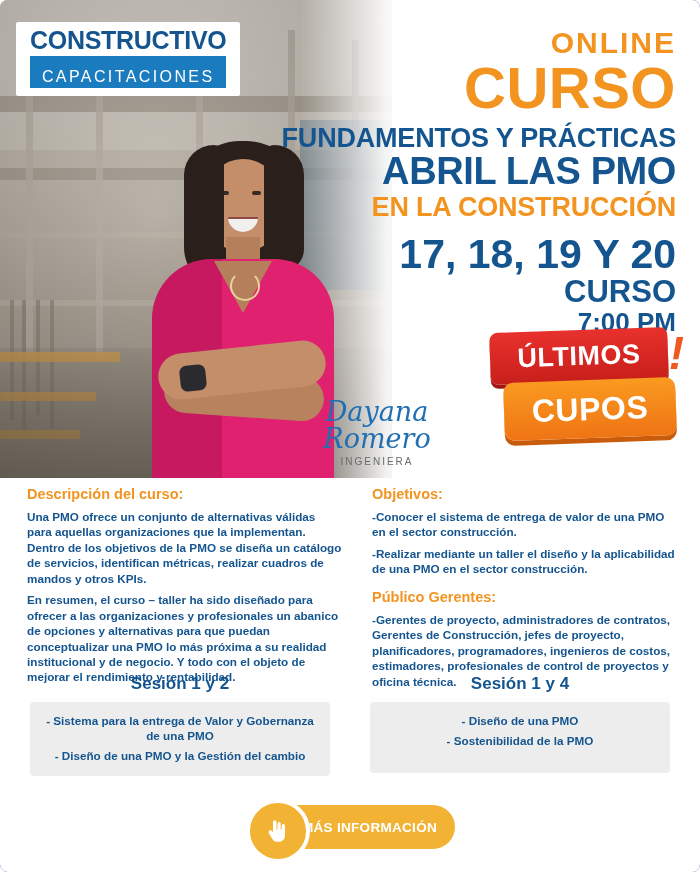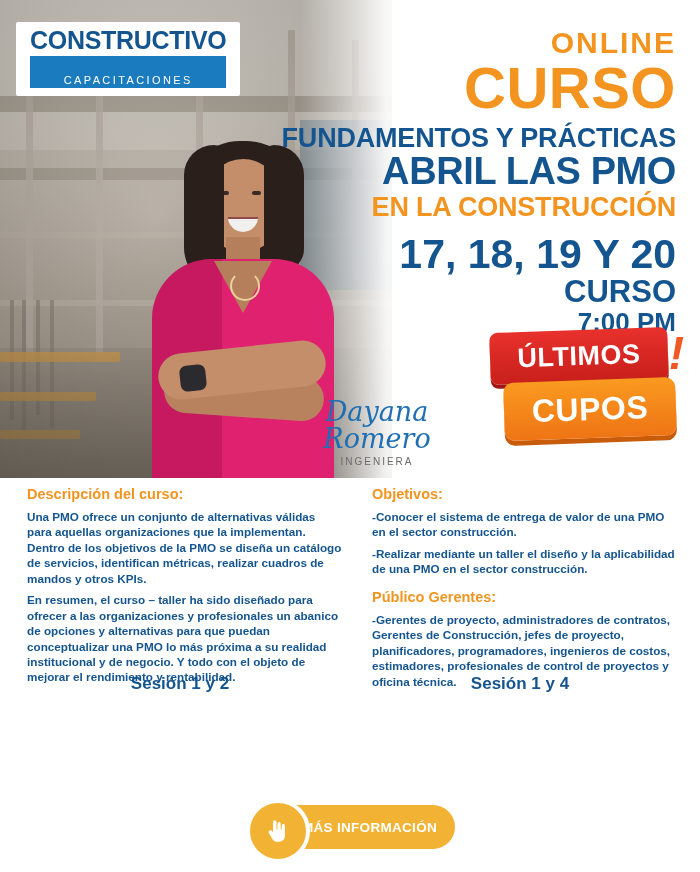"CONSTRUCTIVO" .poster { border-radius: none -> 8px }
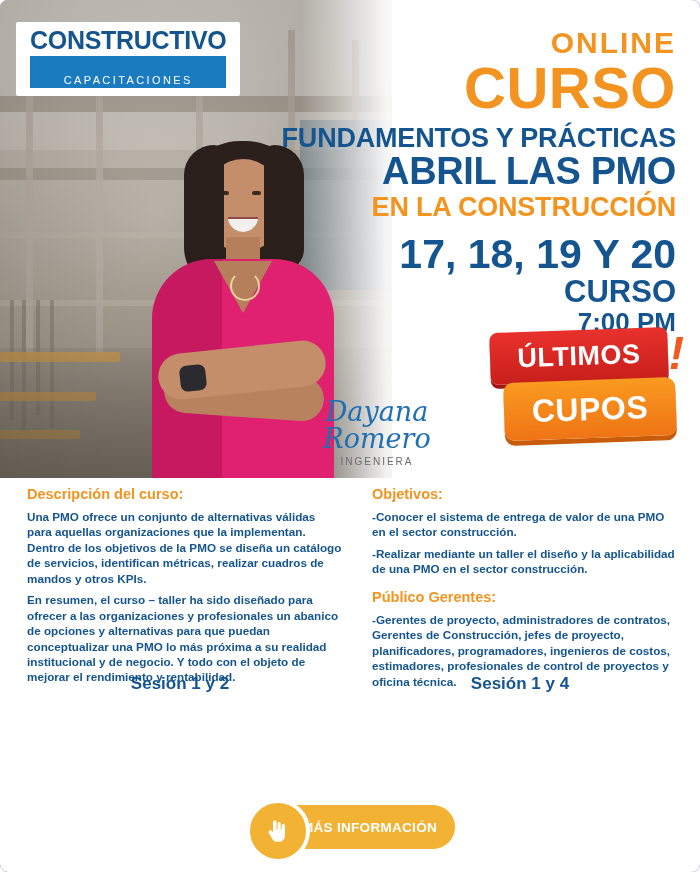"CAPACITACIONES" .logo-sub { font-size: 11px -> 16px; padding: 18px 0 2px 0 -> 12px 0 2px 0 }
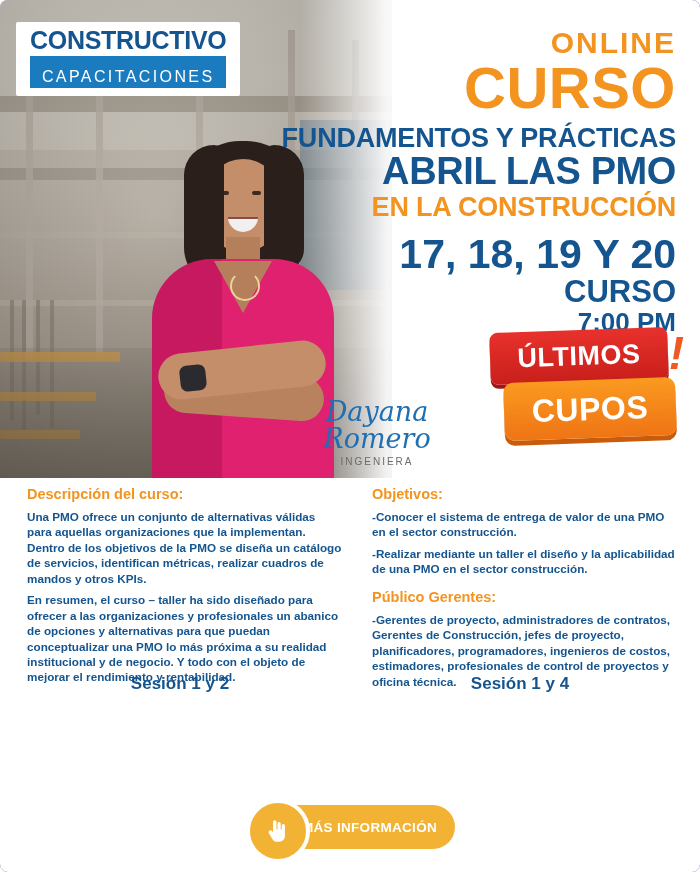"- Sistema para la entrega" div.sess-box { html: none -> <div> <div>- Sistema para la entrega de Valor y Gobernanza de una PMO</div> <div>- Diseño de una PMO y la Gestión del cambio</div> </div> }
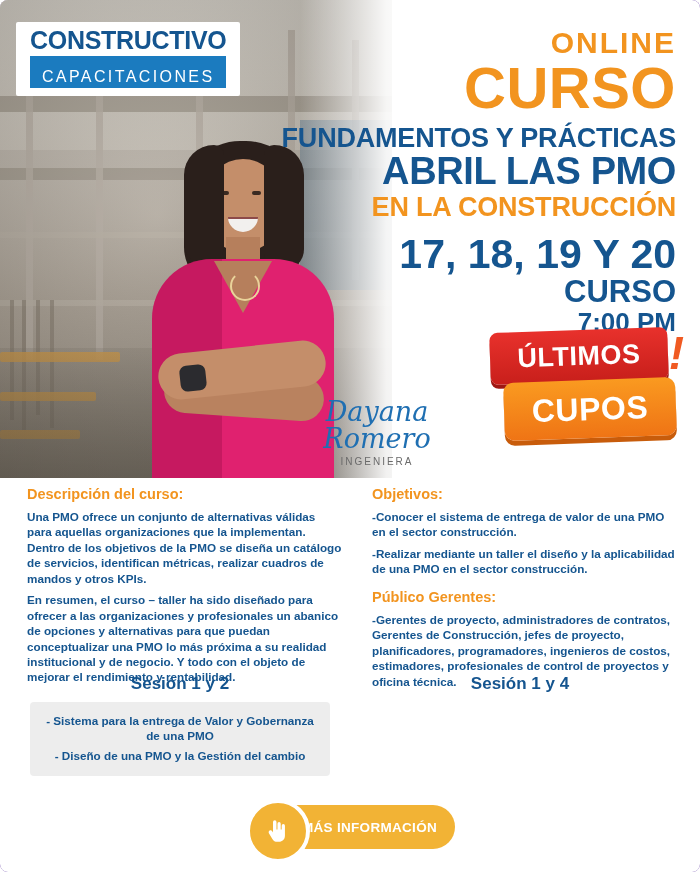"- Diseño de una PMO" div.sess-box { html: none -> <div> <div>- Diseño de una PMO</div> <div>- Sostenibilidad de la PMO</div> </div> }
